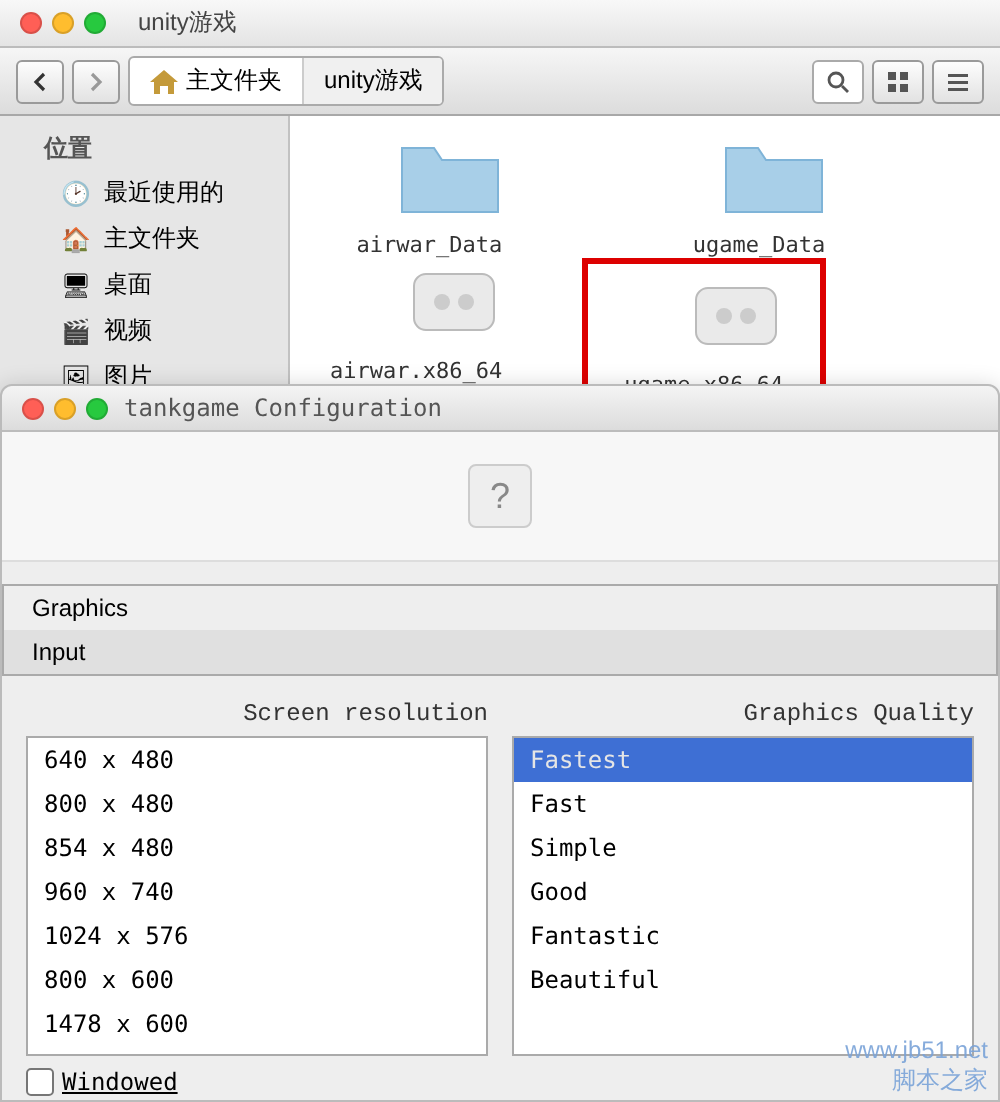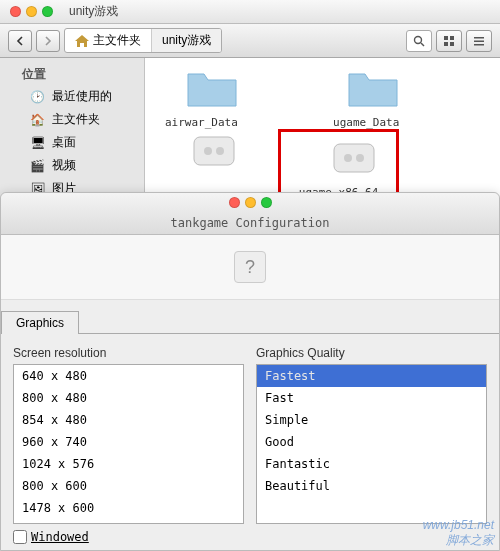"airwar.x86_64" span.icon-label { html: none -> <span>airwar.x86_64</span> }
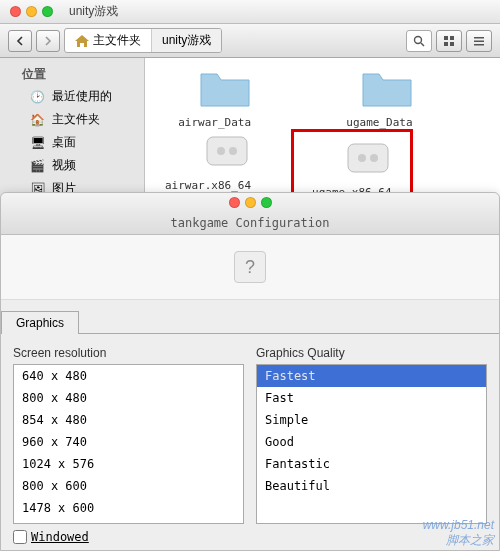"tankgame Configuration" .dialog-titlebar { flex-direction: column -> none }
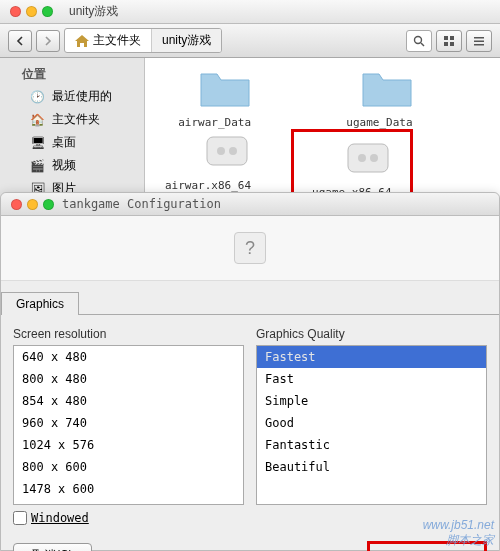"Graphics" .tabbar { flex-direction: none -> column }
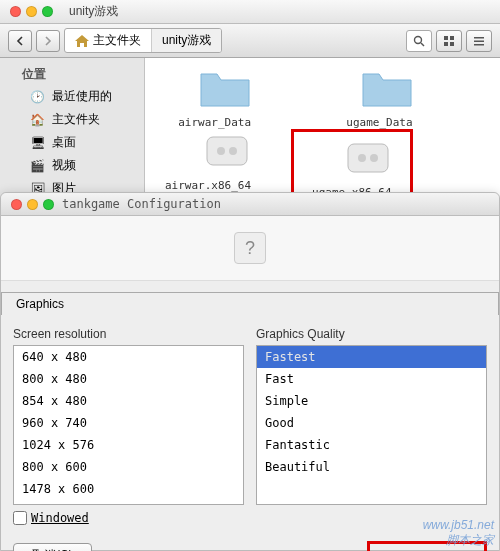"Input" div.tab { html: none -> <div><span>Input</span></div> }
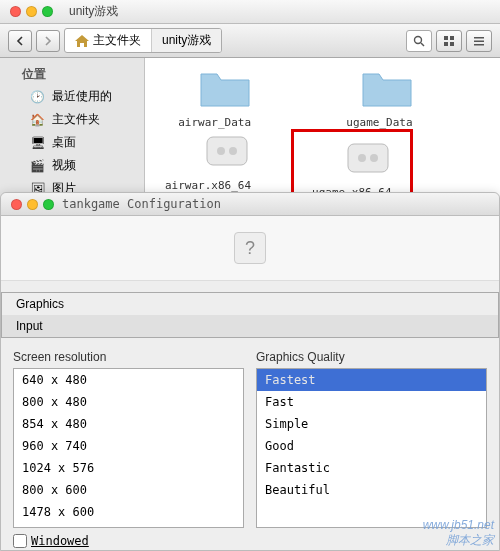"Screen resolution" .col-label { font-family: Liberation Sans, sans-serif -> Liberation Mono, monospace; text-align: none -> right }
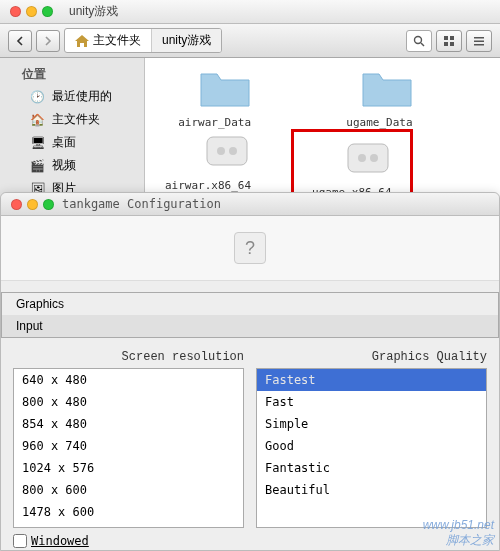"www.jb51.net" .watermark { font-style: italic -> none }
